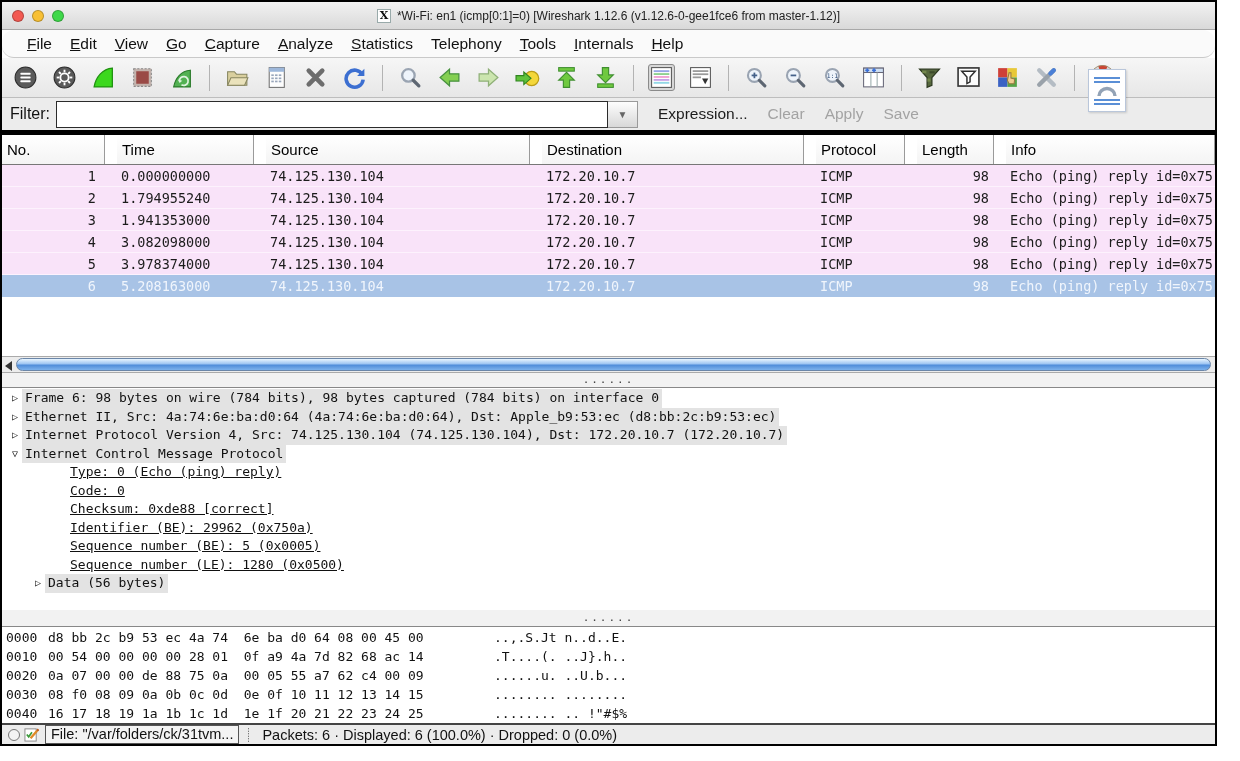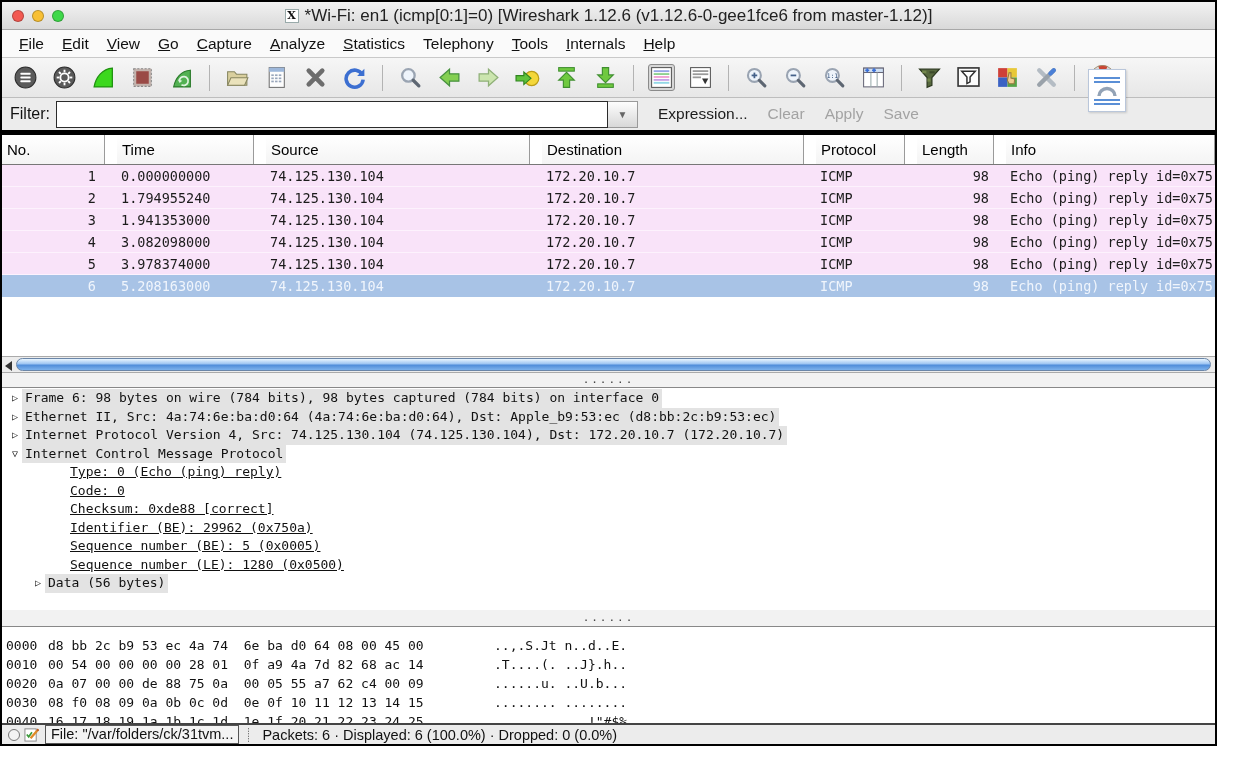"*Wi-Fi: en1 (icmp[0:1]=0) [Wireshark" .title-text { font-size: 17px -> 12px }
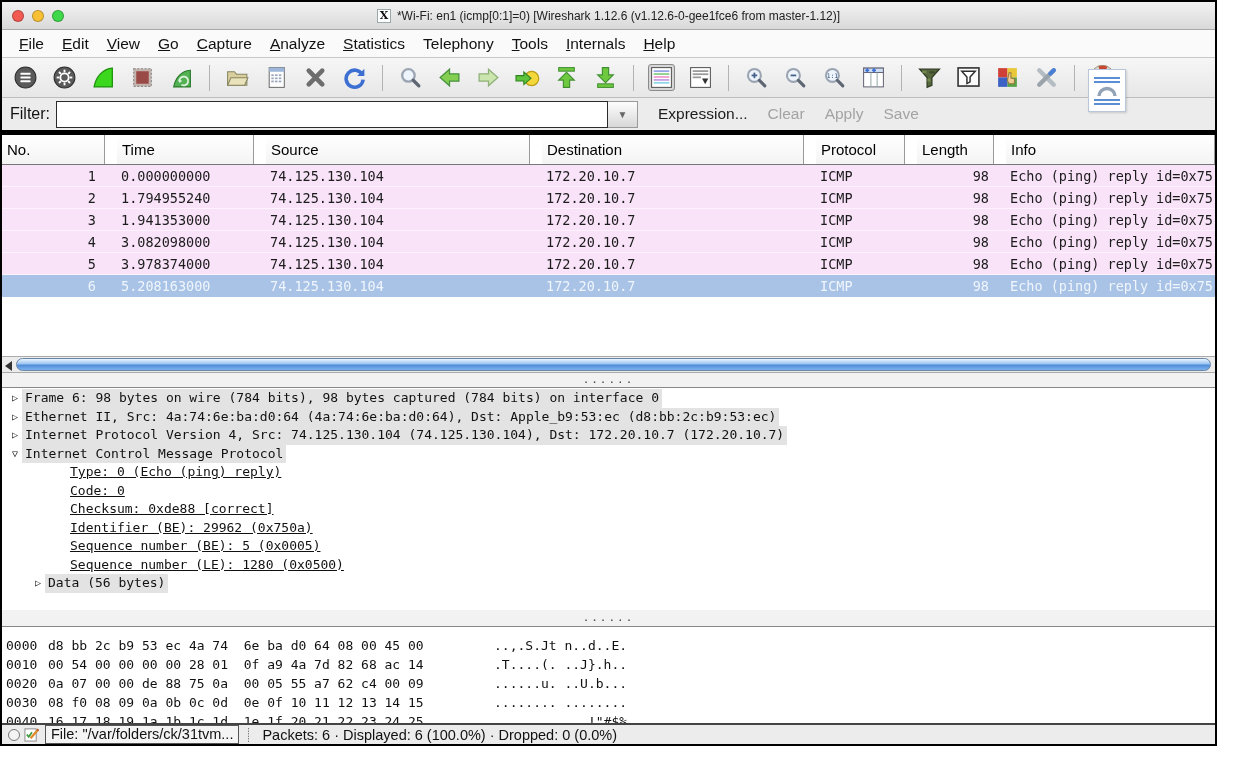"File" .menubar { border-radius: none -> 12px; padding-left: 8px -> 16px }
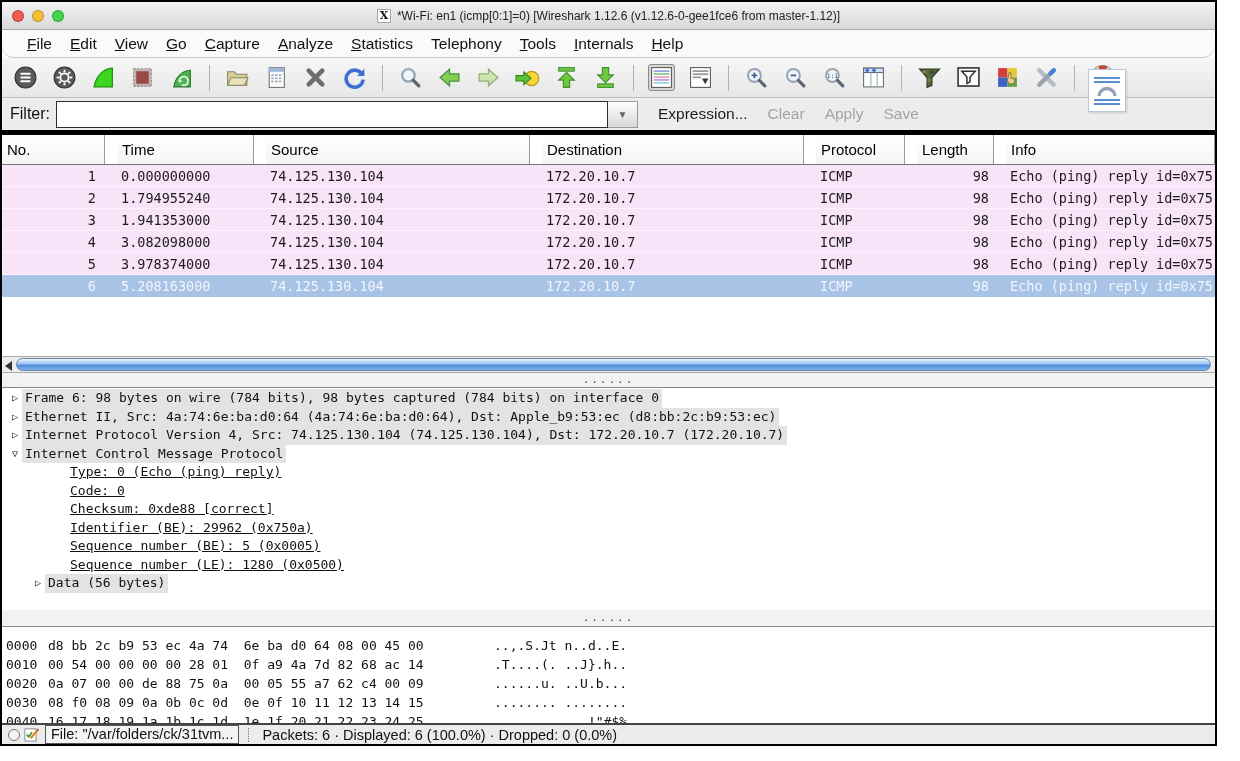"0000" .hexpane { padding-top: 9px -> 1px }
